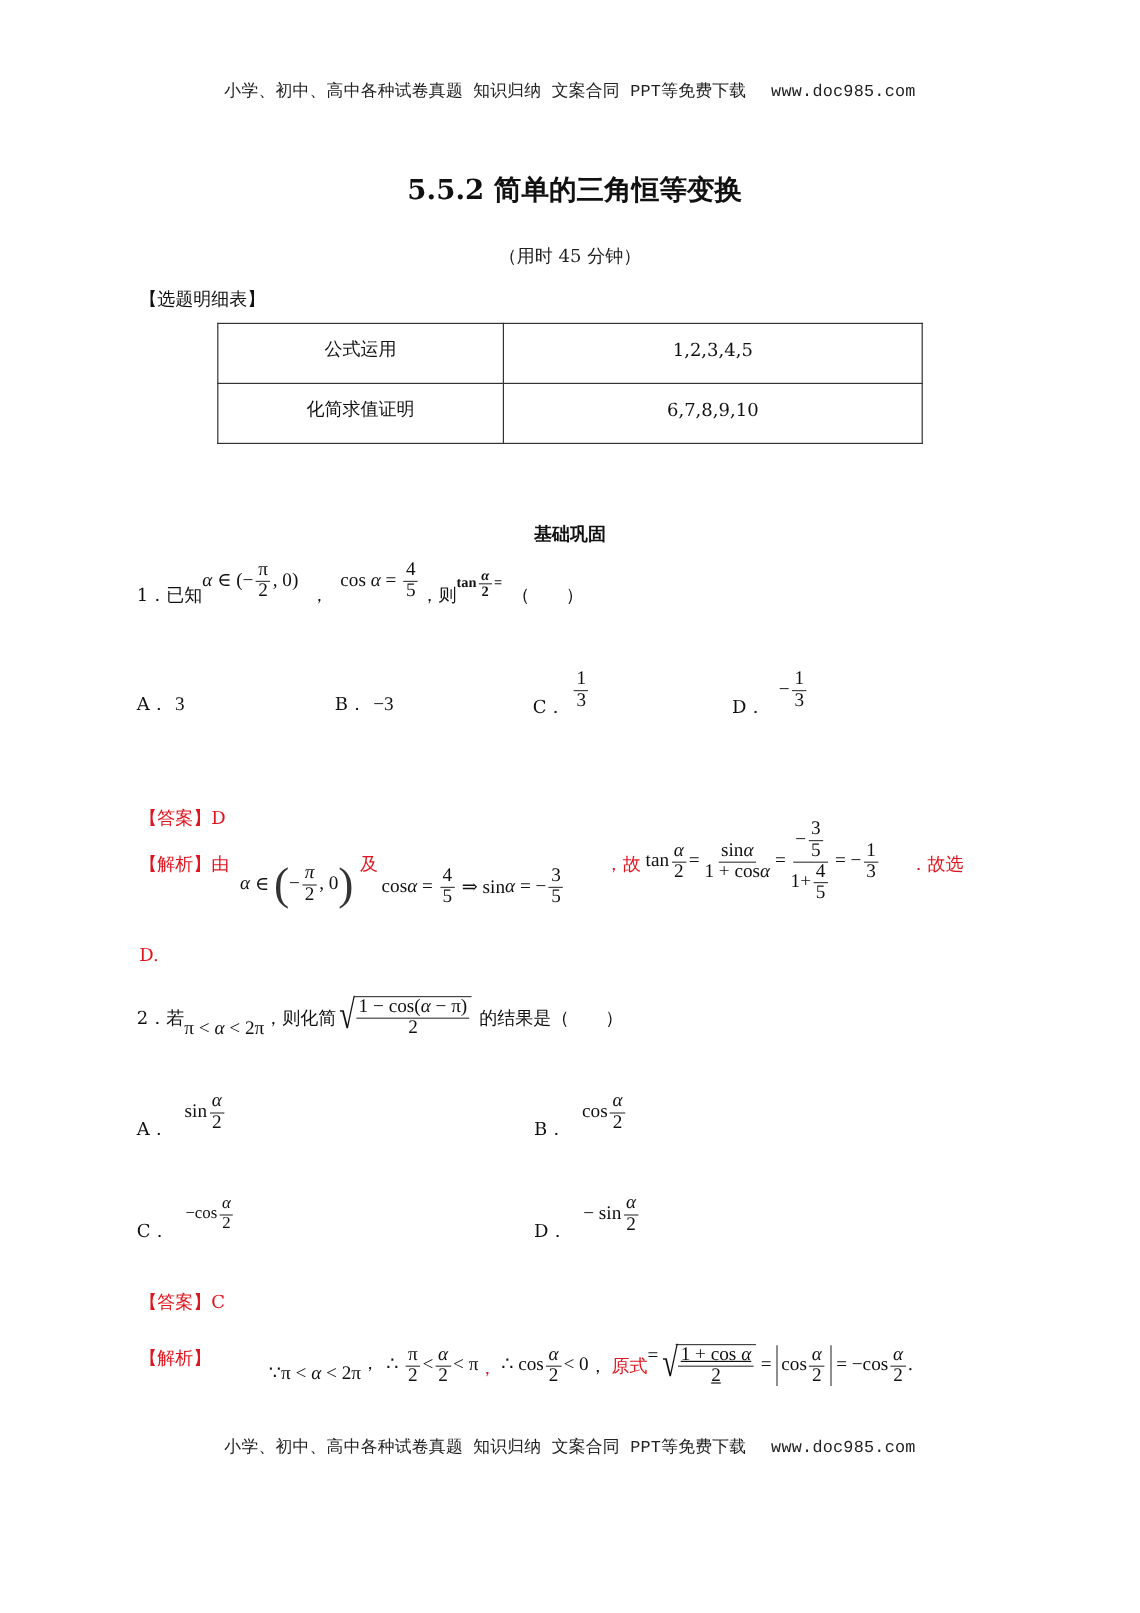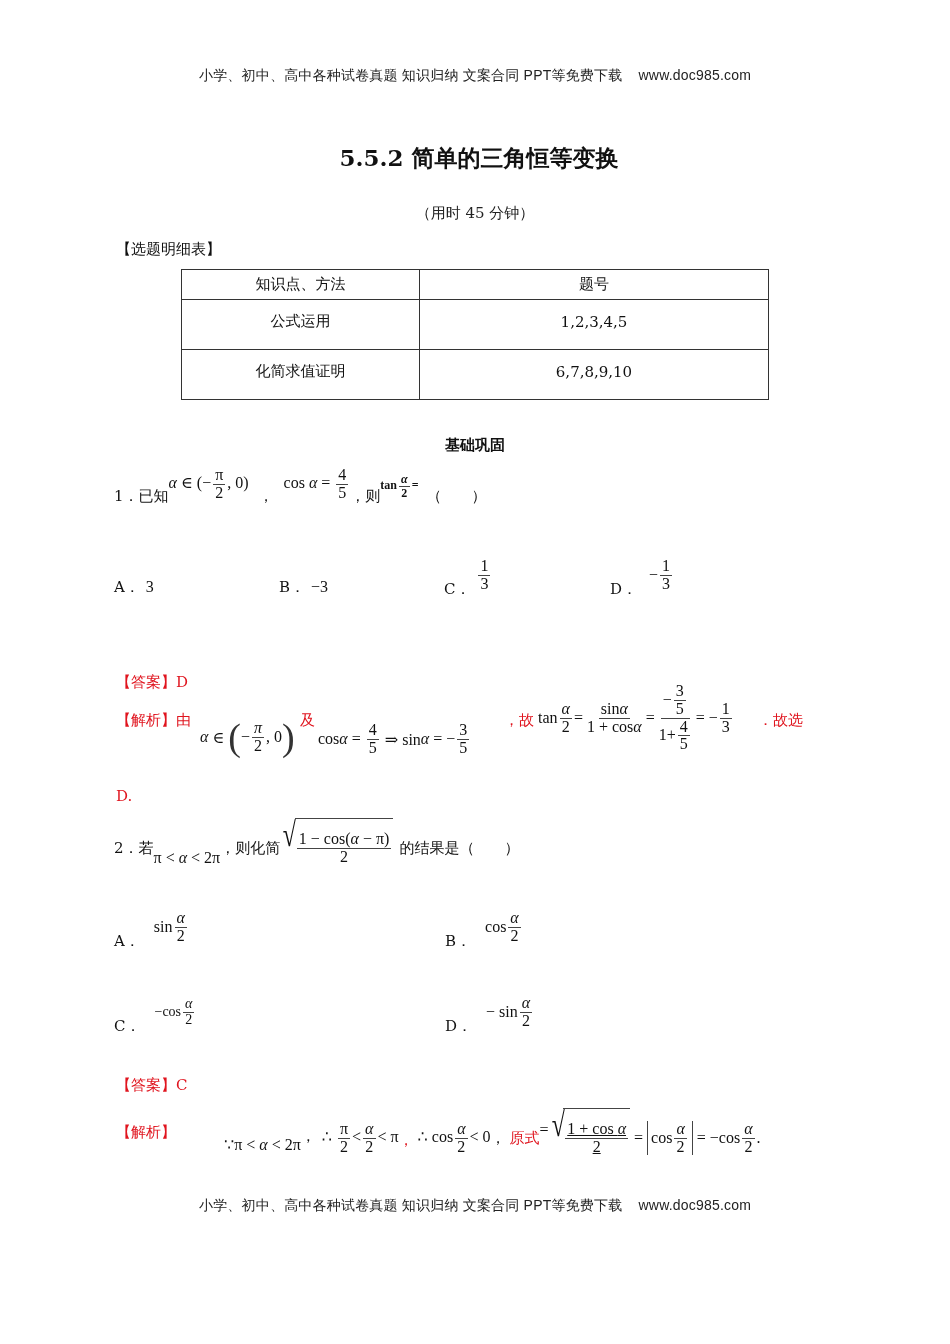"小学、初中、高中各种试卷真题 知识归纳 文案合同 PPT等免费下载" .banner { font-family: Liberation Sans, sans-serif -> Liberation Mono, monospace }
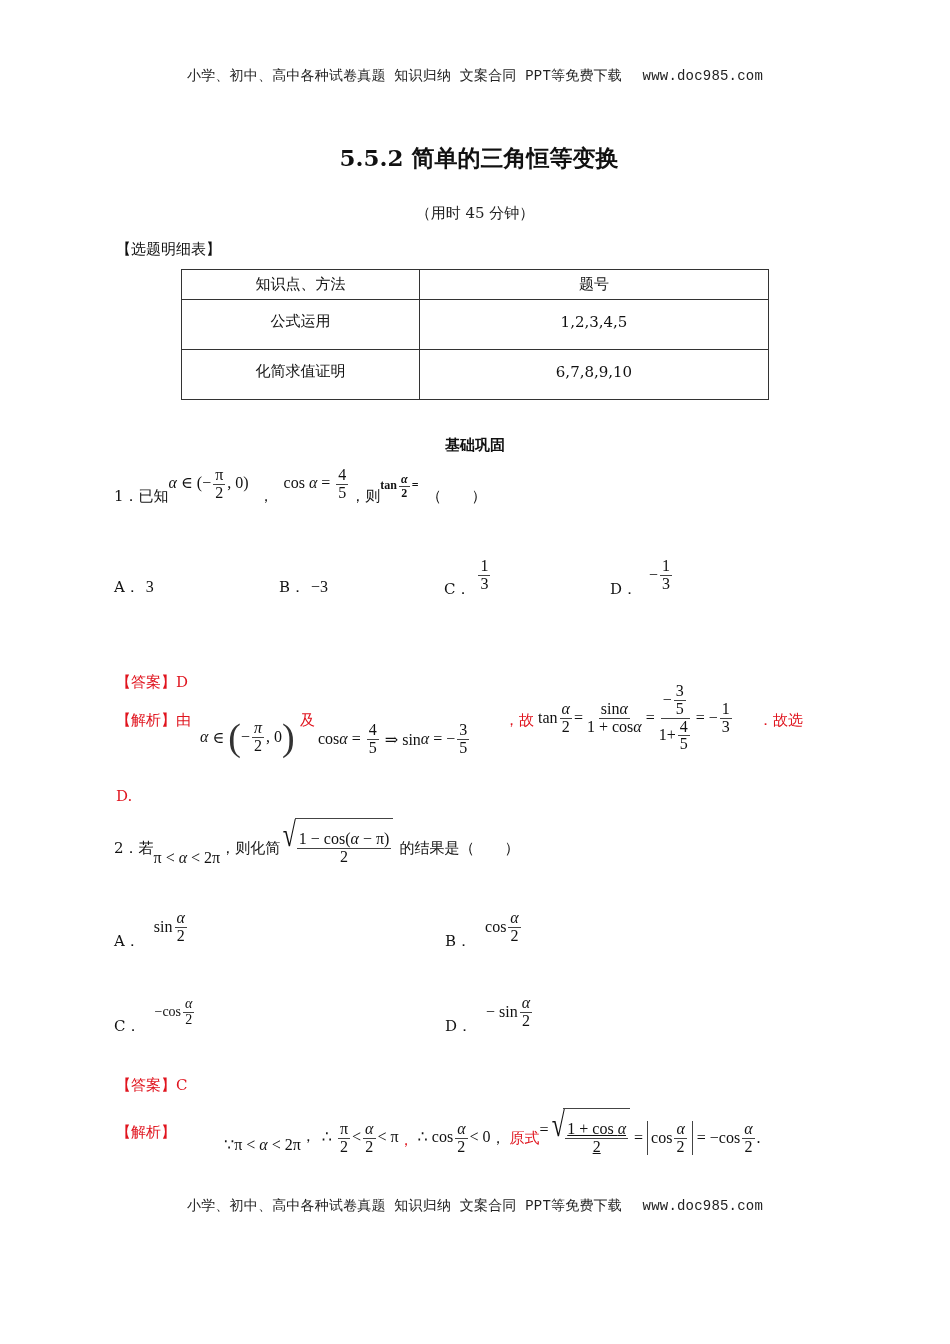"知识点、方法" tr.tr-h { html: <tr> <td>知识点、方法</td> <td>题号</td> </tr> -> none }
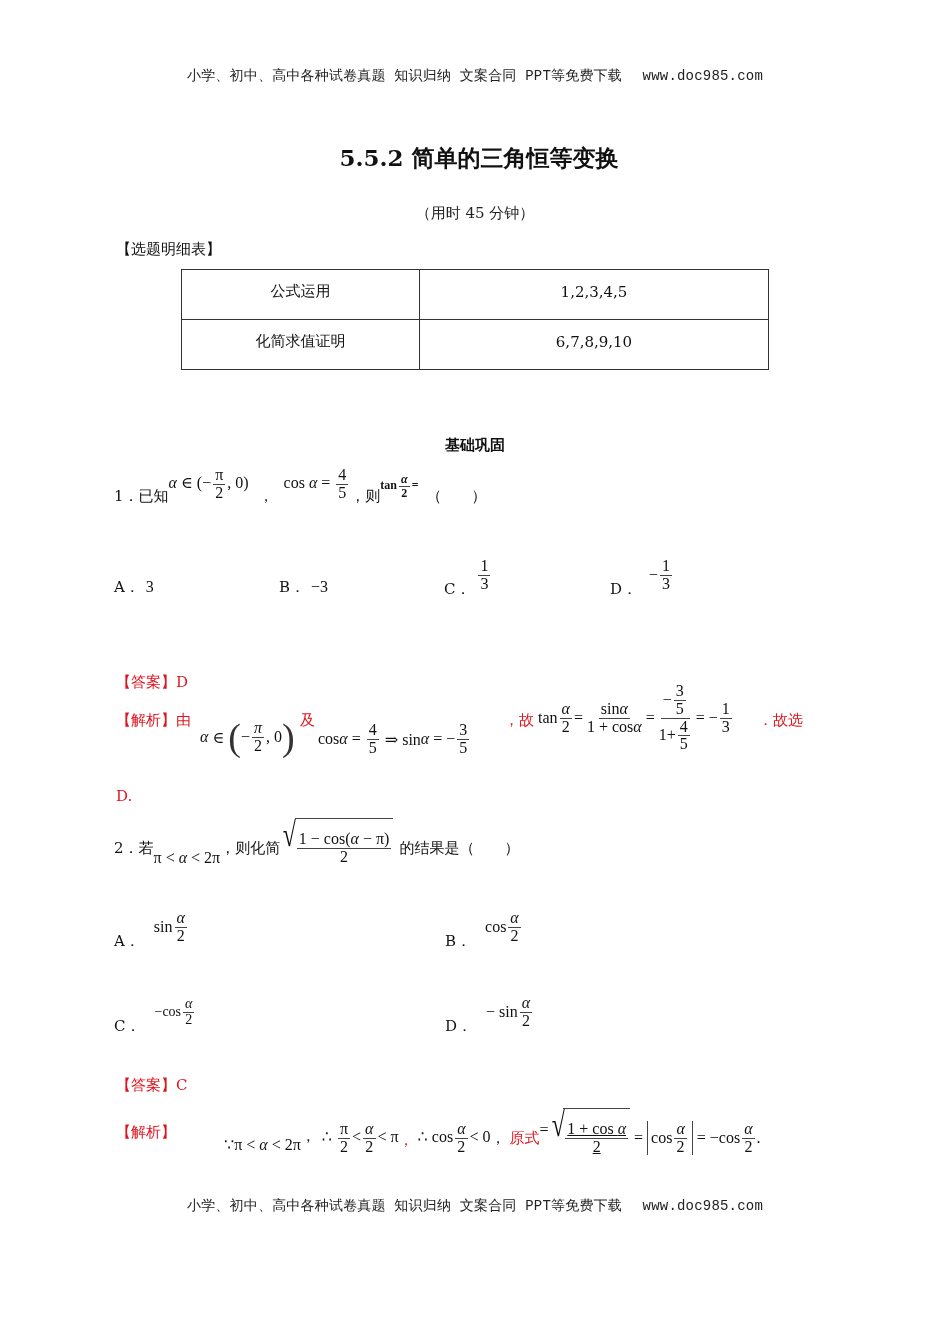"1 − cos(α − π)" .sqrt .body { padding: 12px 2px -> 0 2px }
